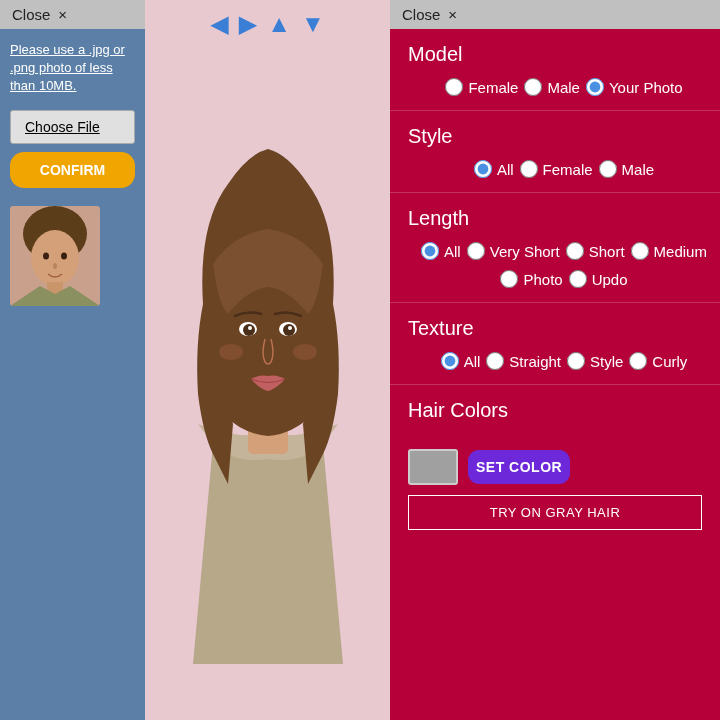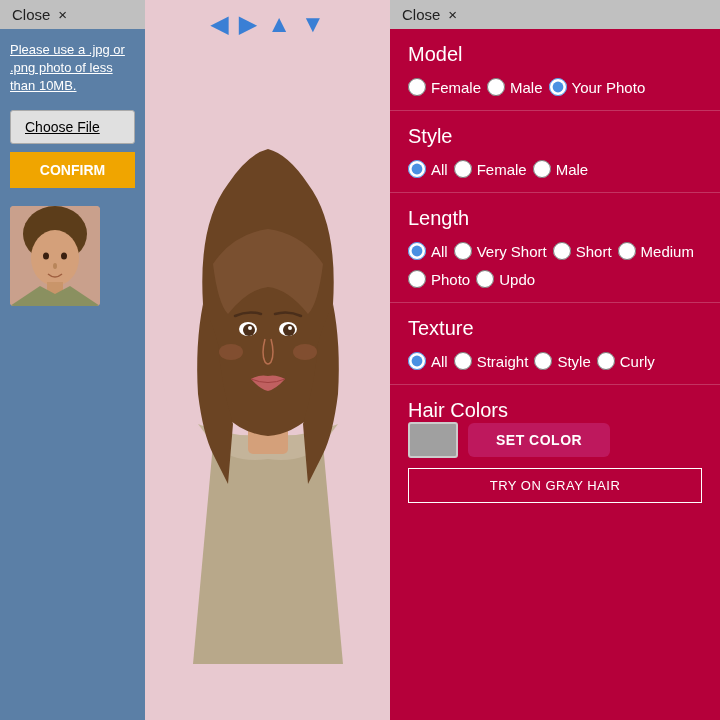"Female" .radio-group { justify-content: none -> center }
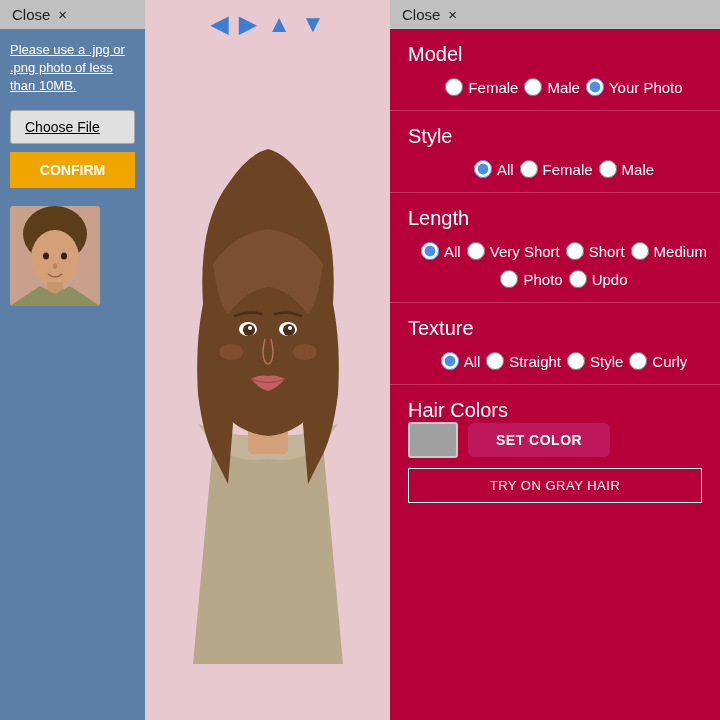"CONFIRM" .confirm-btn { border-radius: 0 -> 14px }
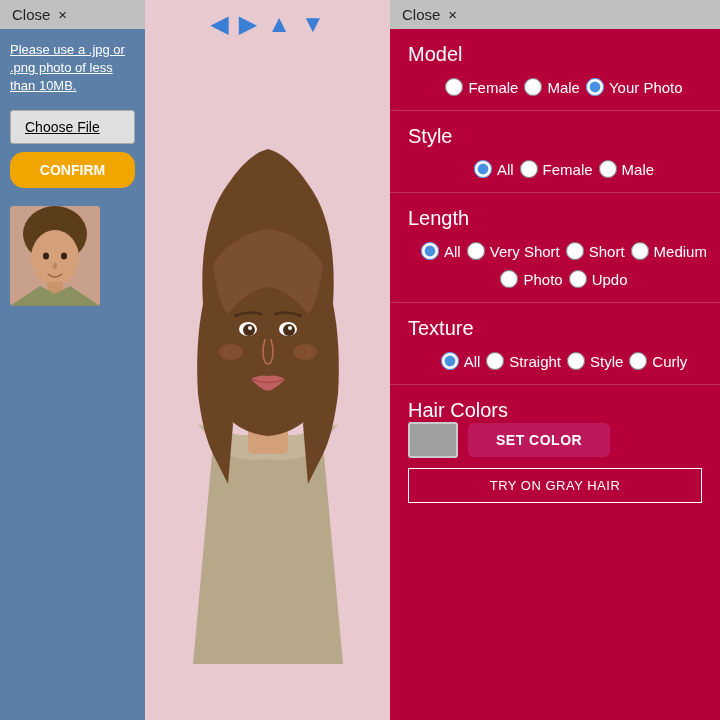"Hair Colors" .hair-colors-title { margin-bottom: 0 -> 27px }
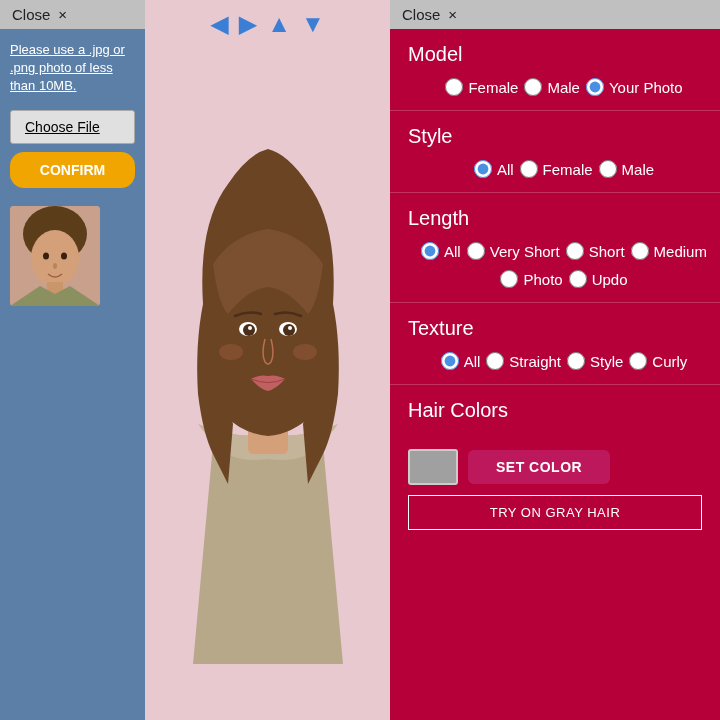"SET COLOR" .set-color-btn { background: #be185d -> #6d28d9; border-radius: 6px -> 11px; padding: 9px 28px -> 9px 8px }
